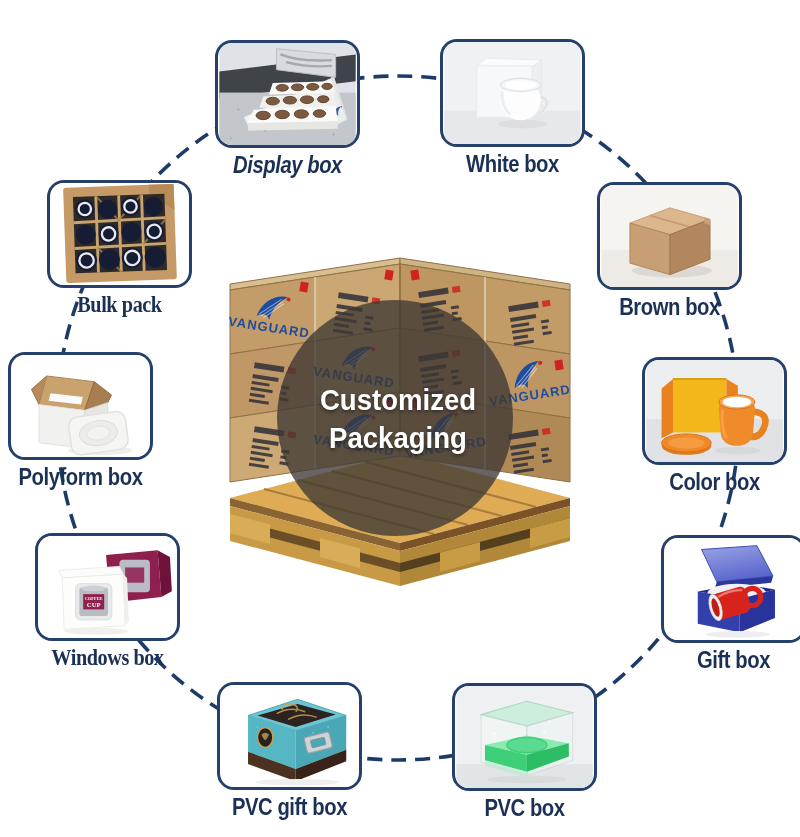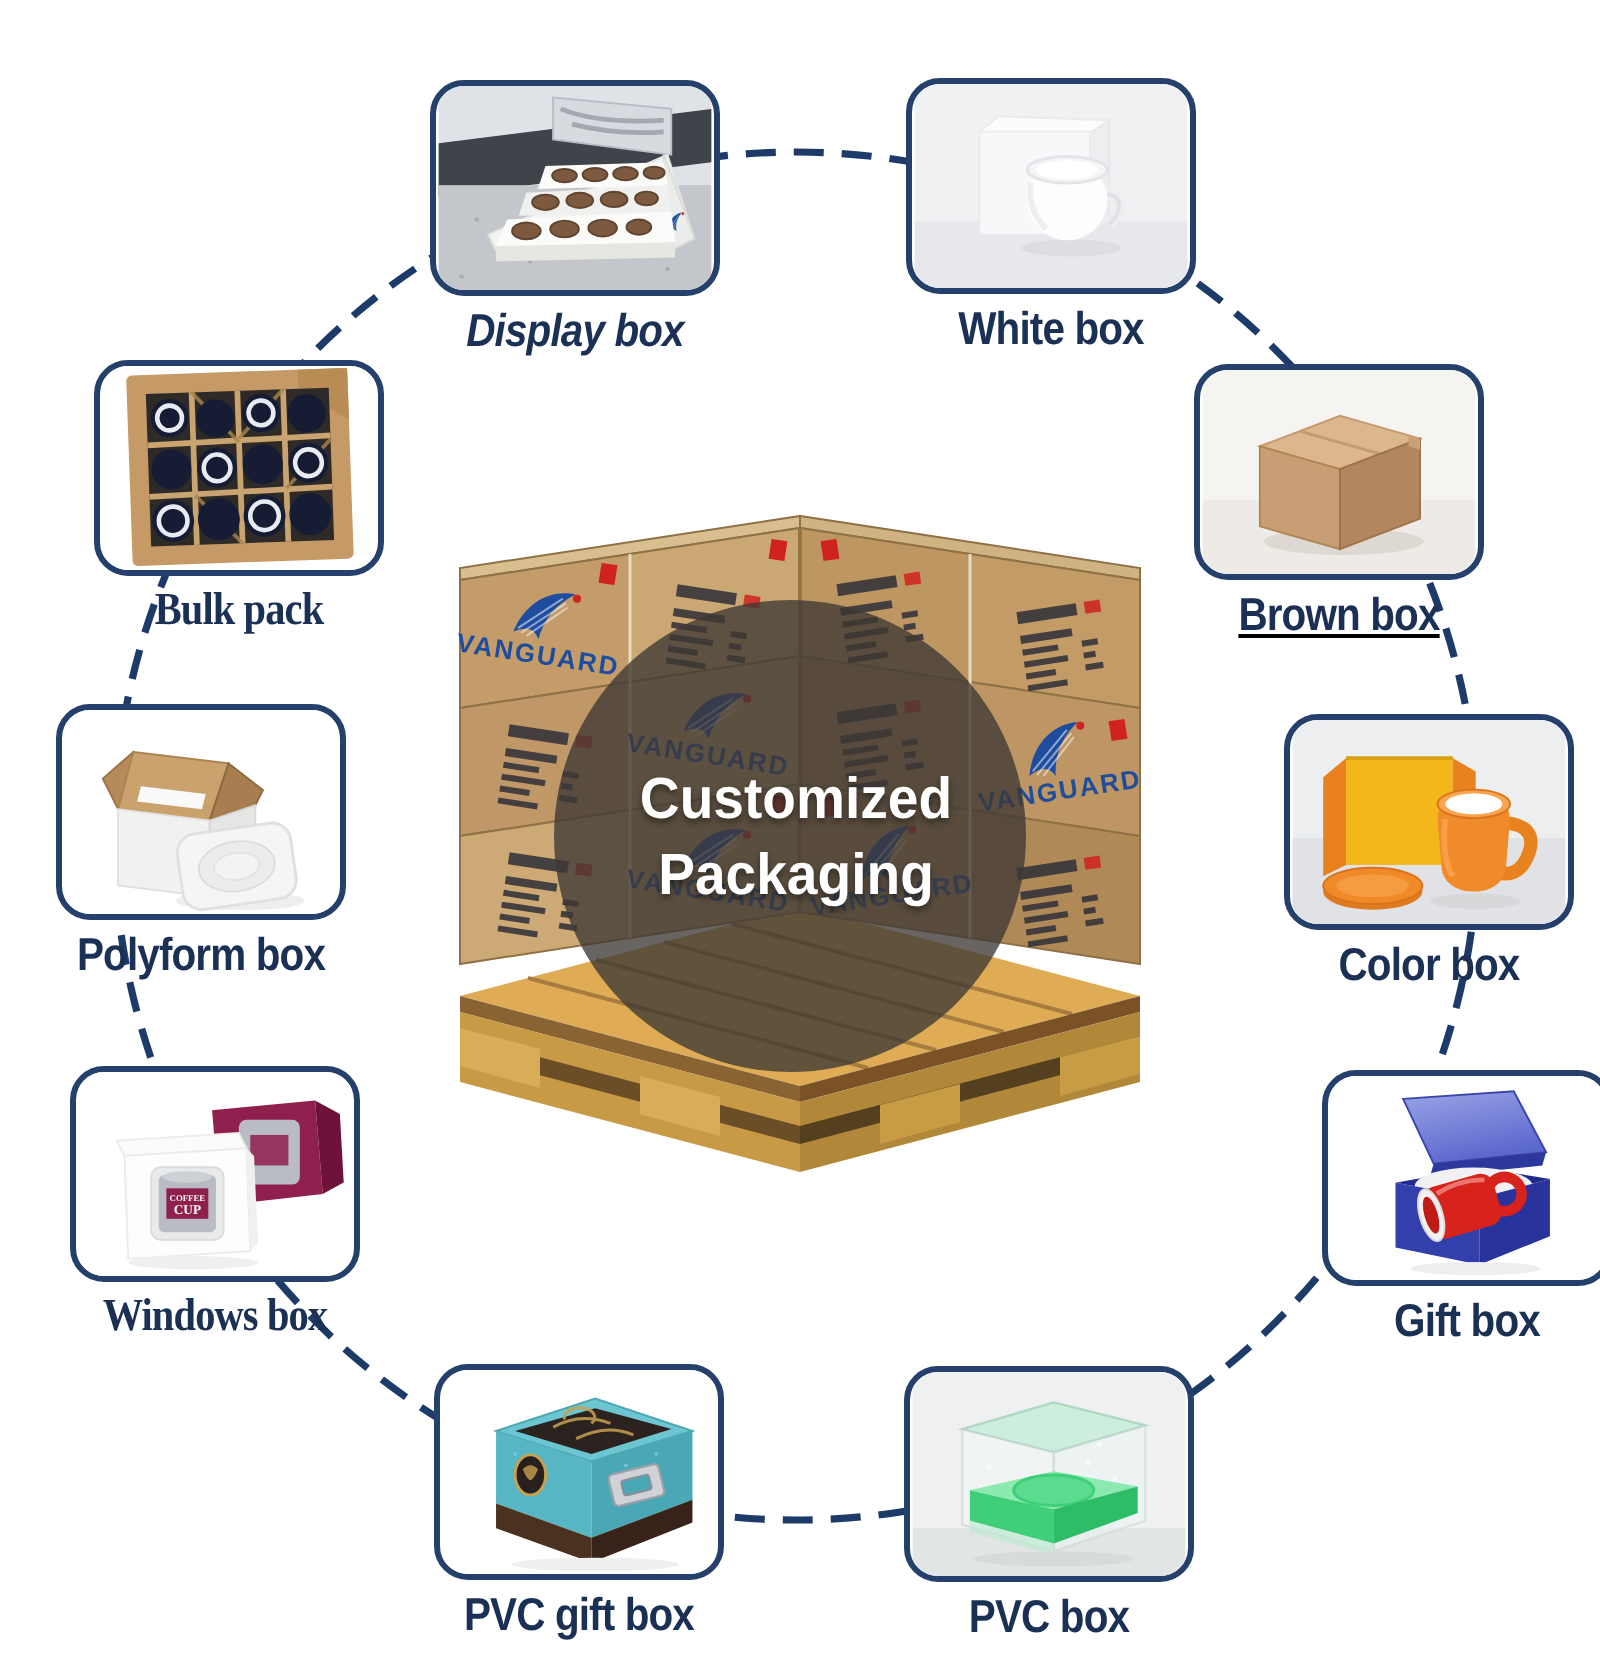"White box" div.item { left: 453px -> 440px }
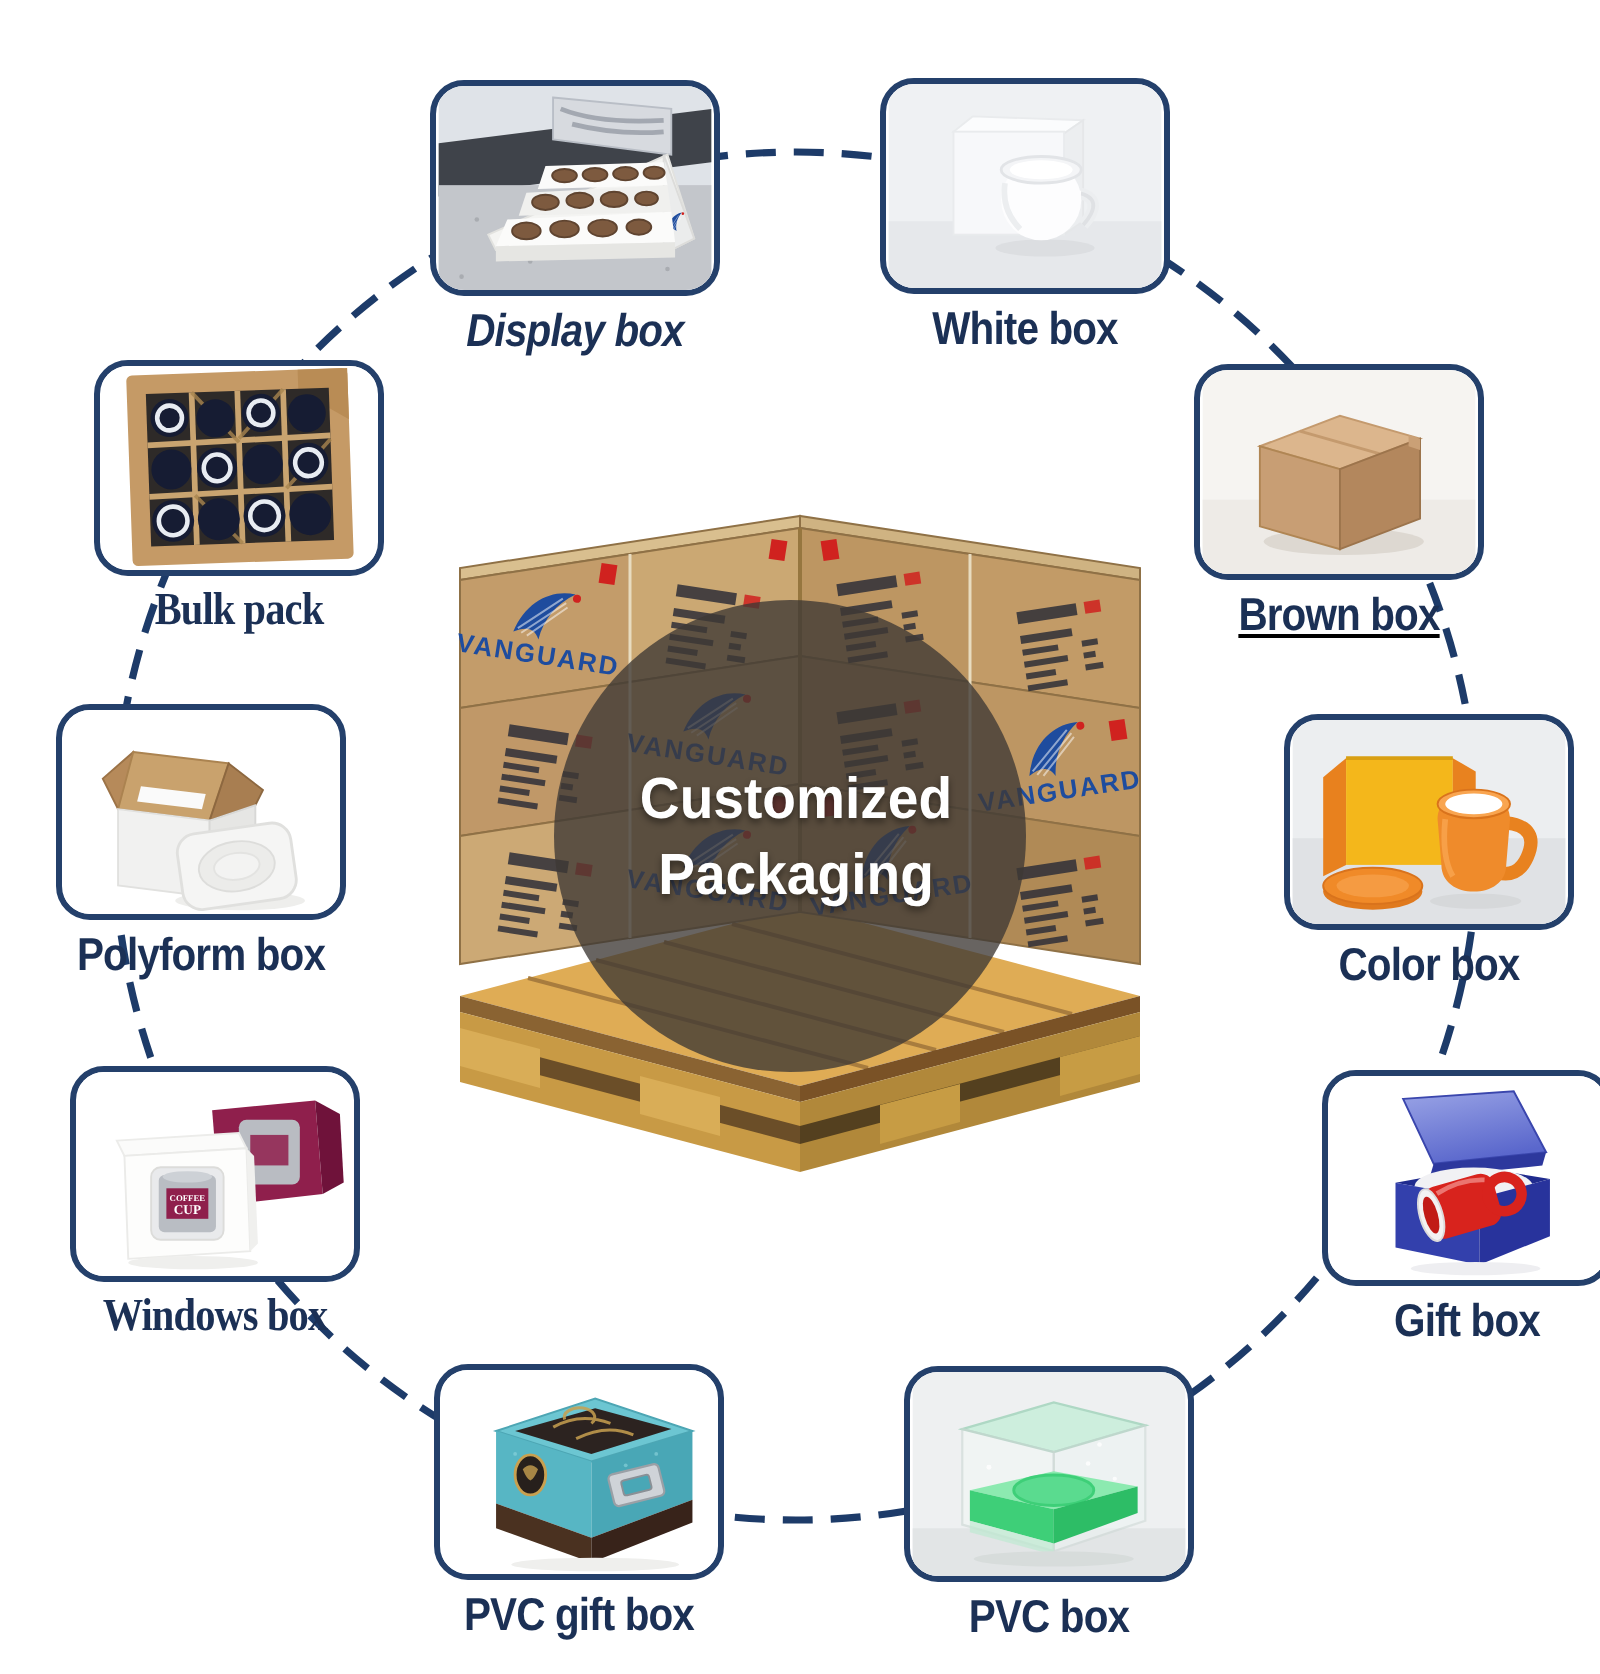"Brown box" div.item { text-decoration: underline -> none }
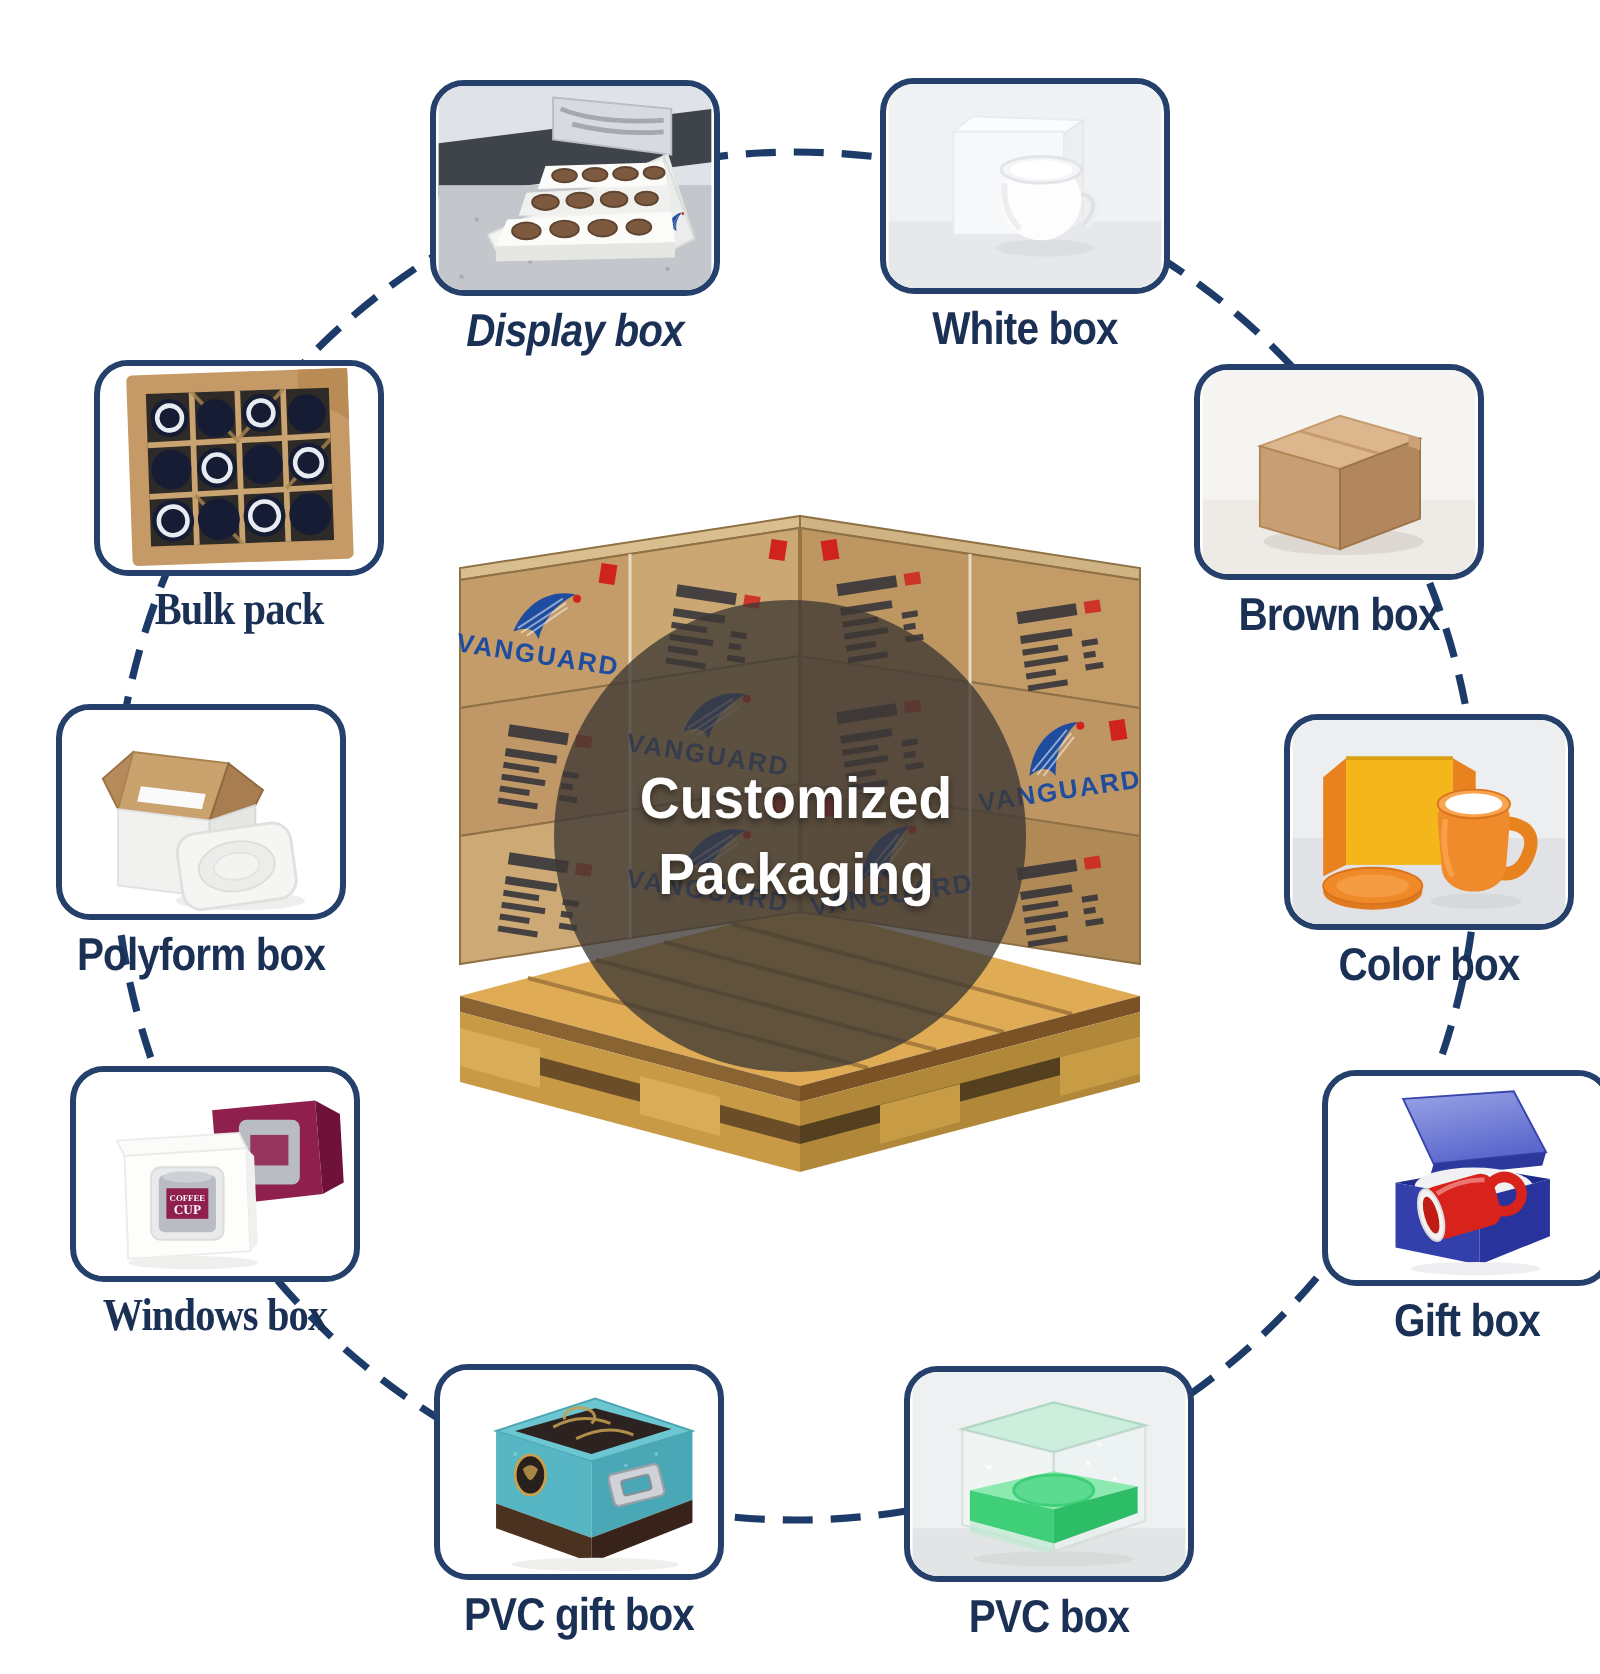"Polyform box" div.item { left: 28px -> 8px }
